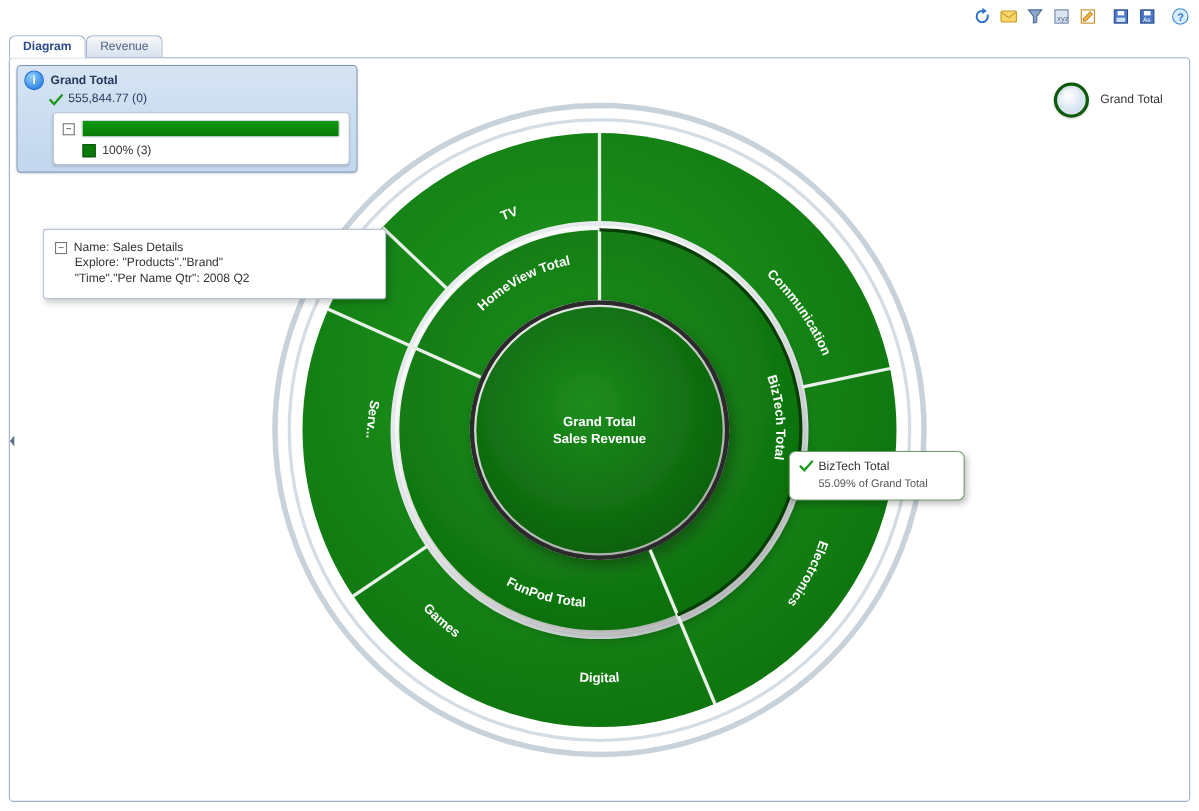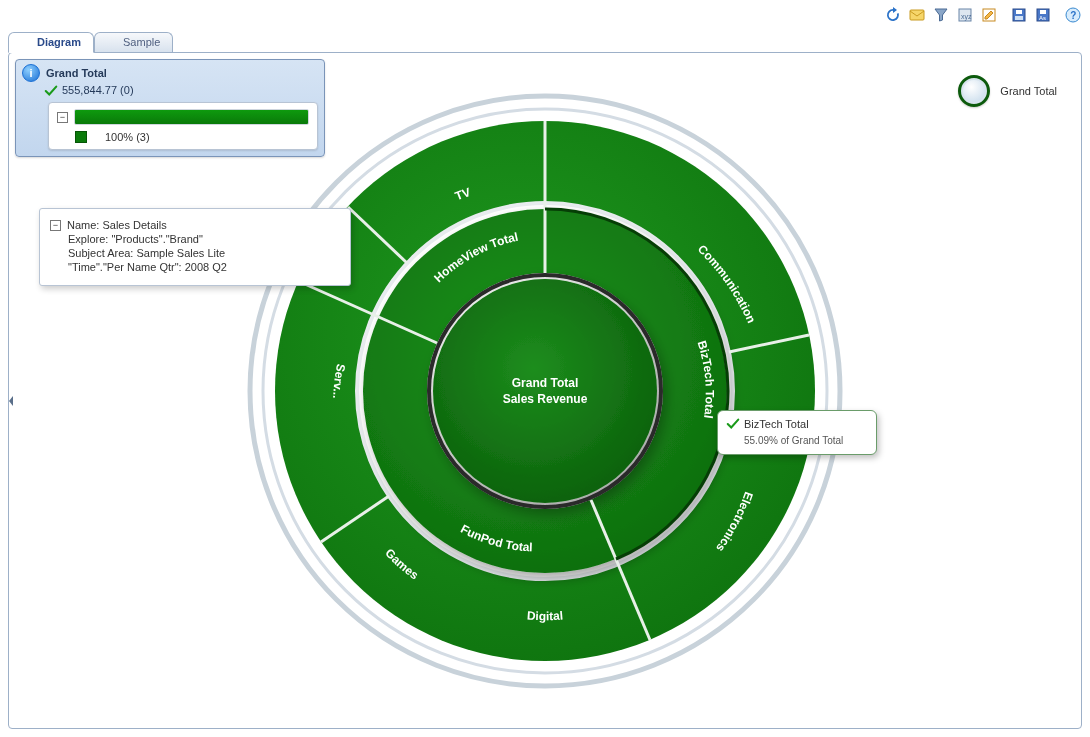"Diagram" .tab { padding: 3px 12px 4px 28px -> 3px 12px 4px 12px }
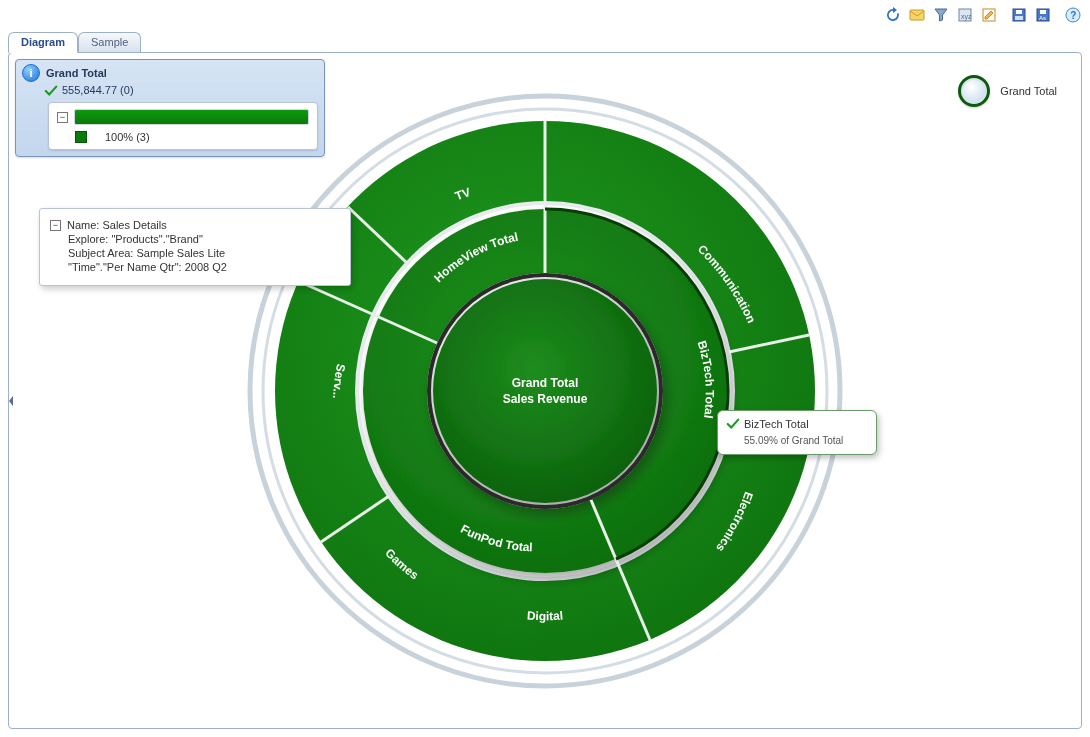"Sample" div.tab { text: Sample -> Revenue }
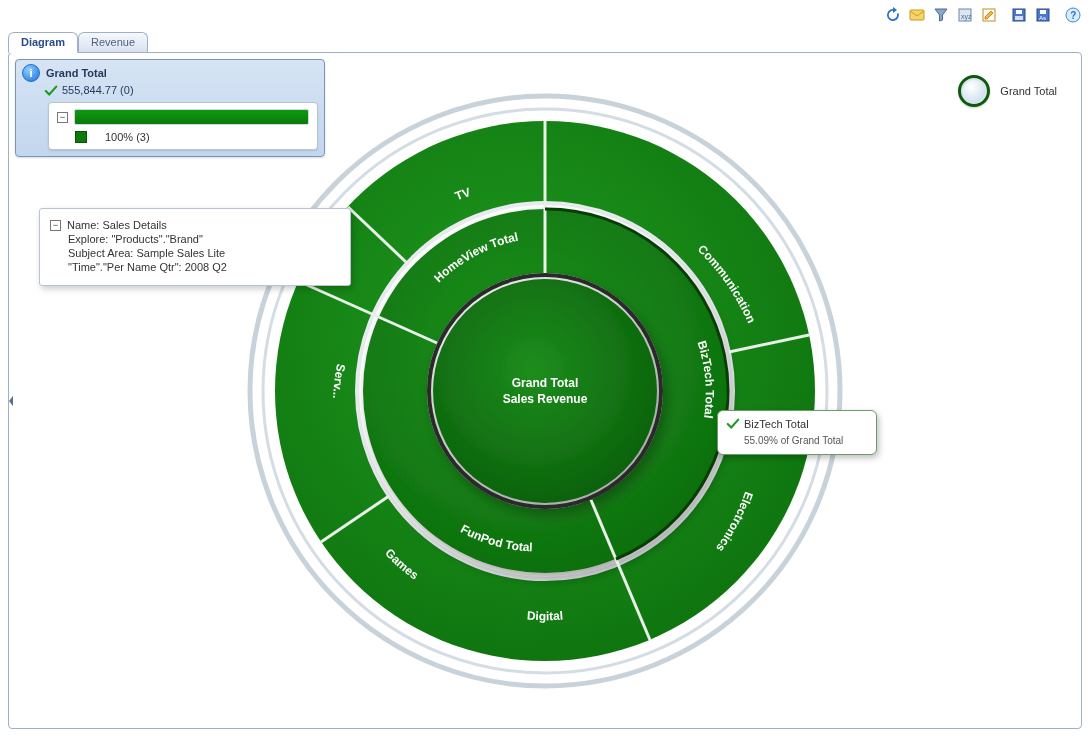"100% (3)" .bar-row2 { gap: 12px -> none }
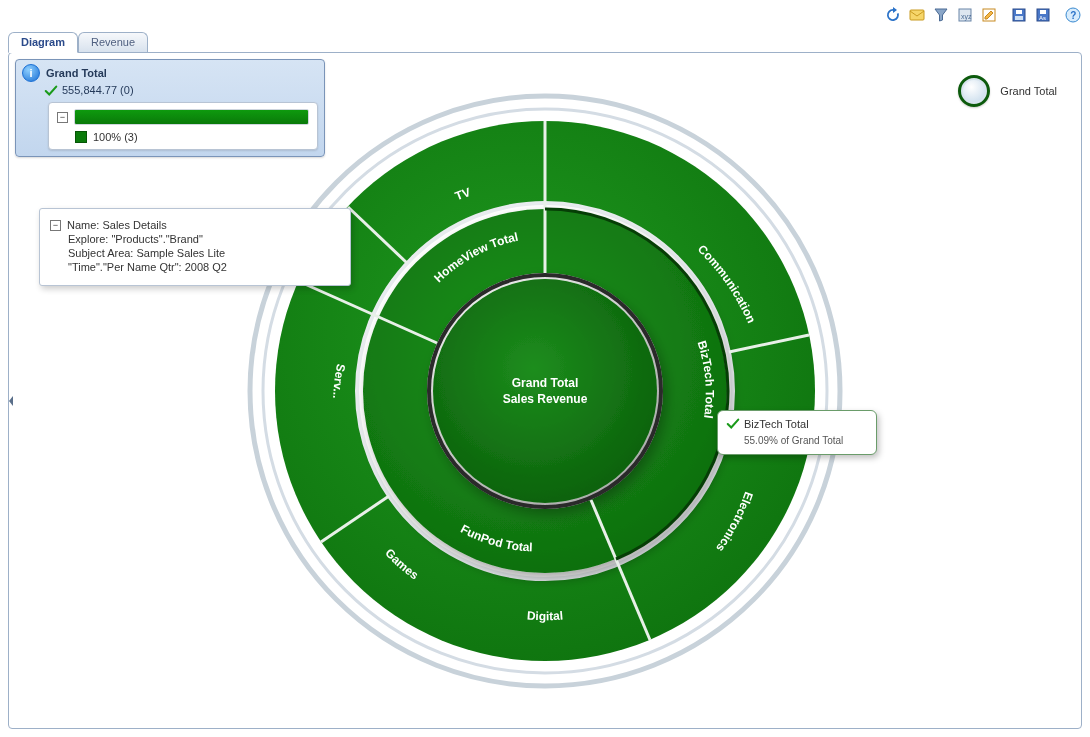"Subject Area: Sample Sales Lite" div.meta-row { html: <div>Subject Area: Sample Sales Lite</div> -> none }
